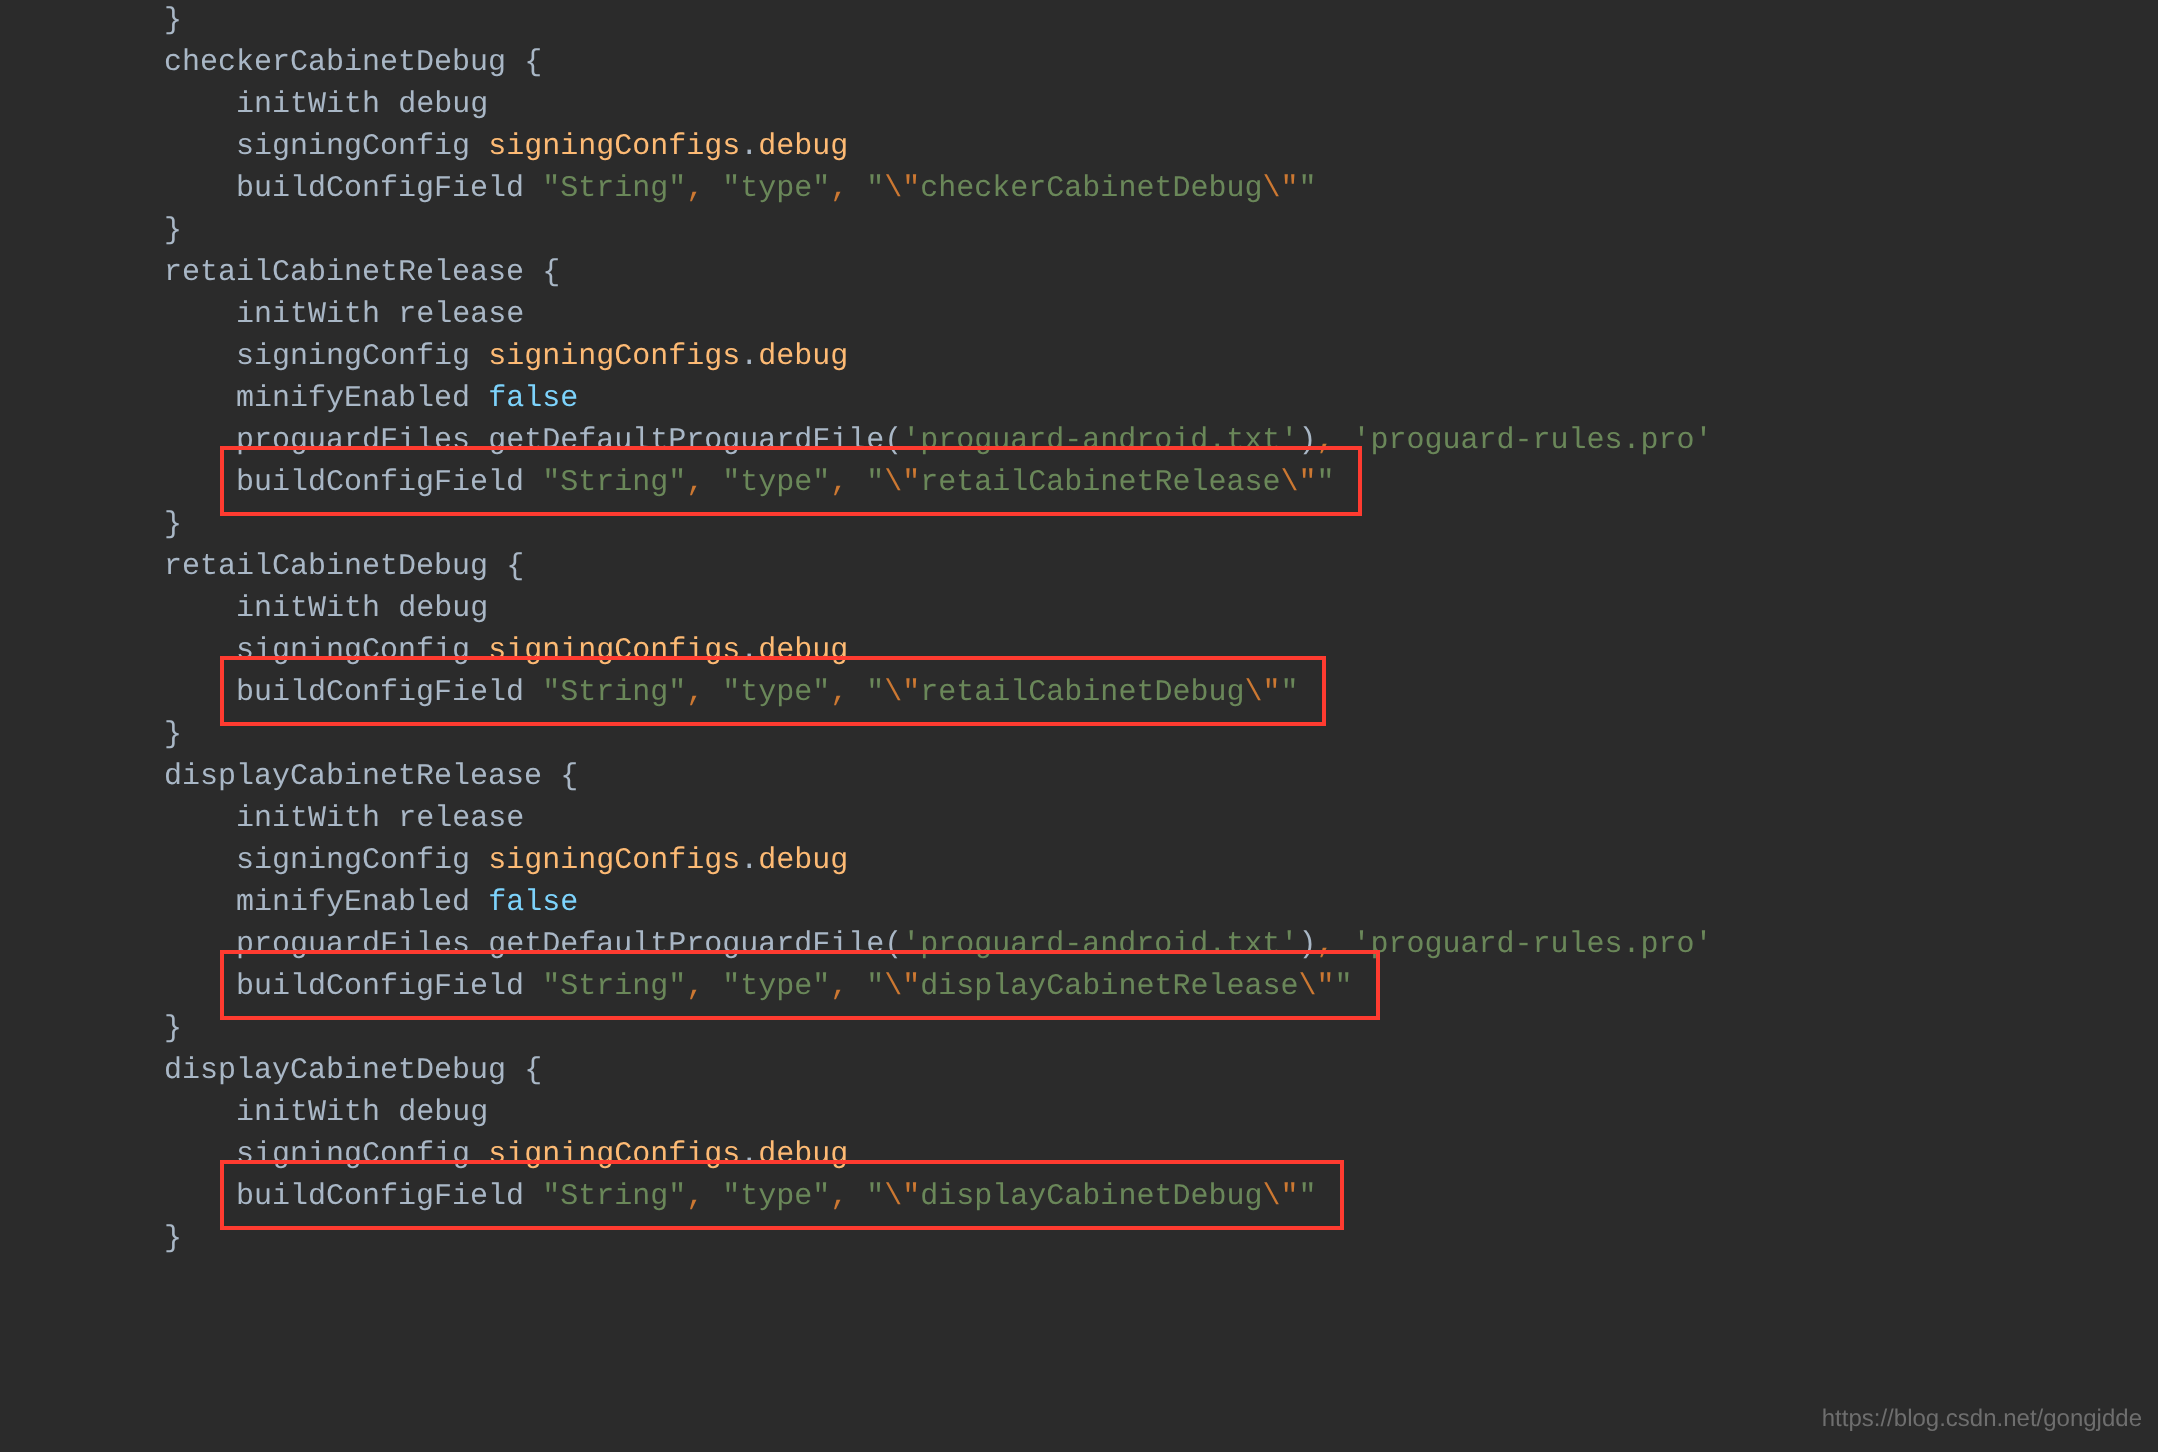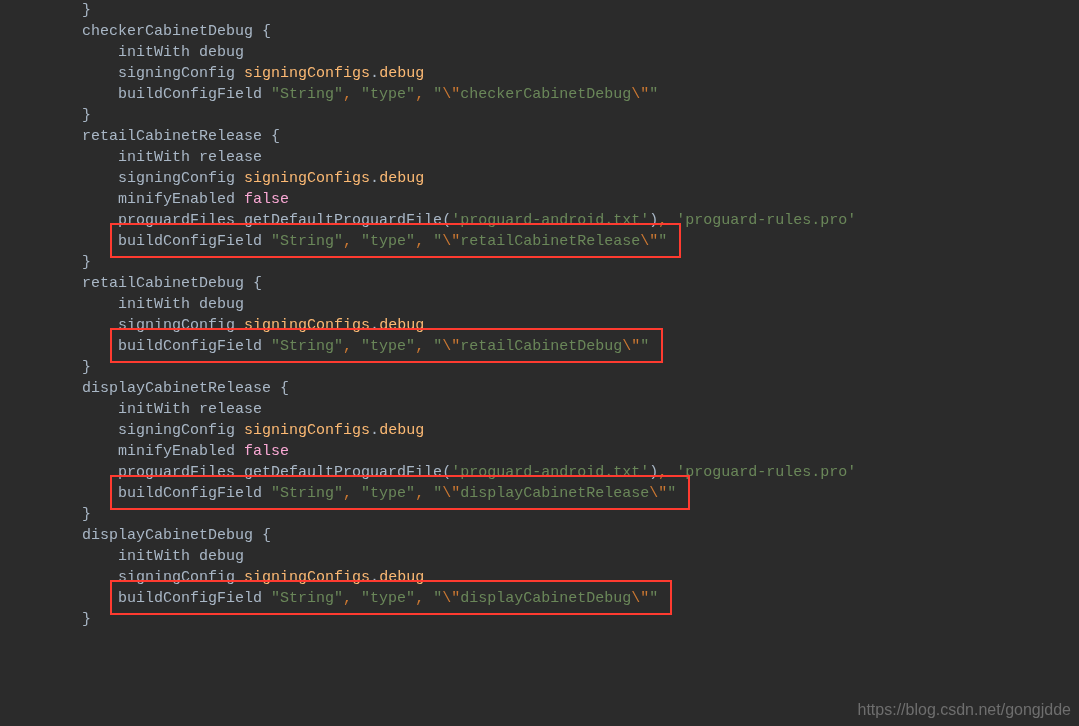"false" .kw { color: #f9a8d4 -> #7dd3fc }
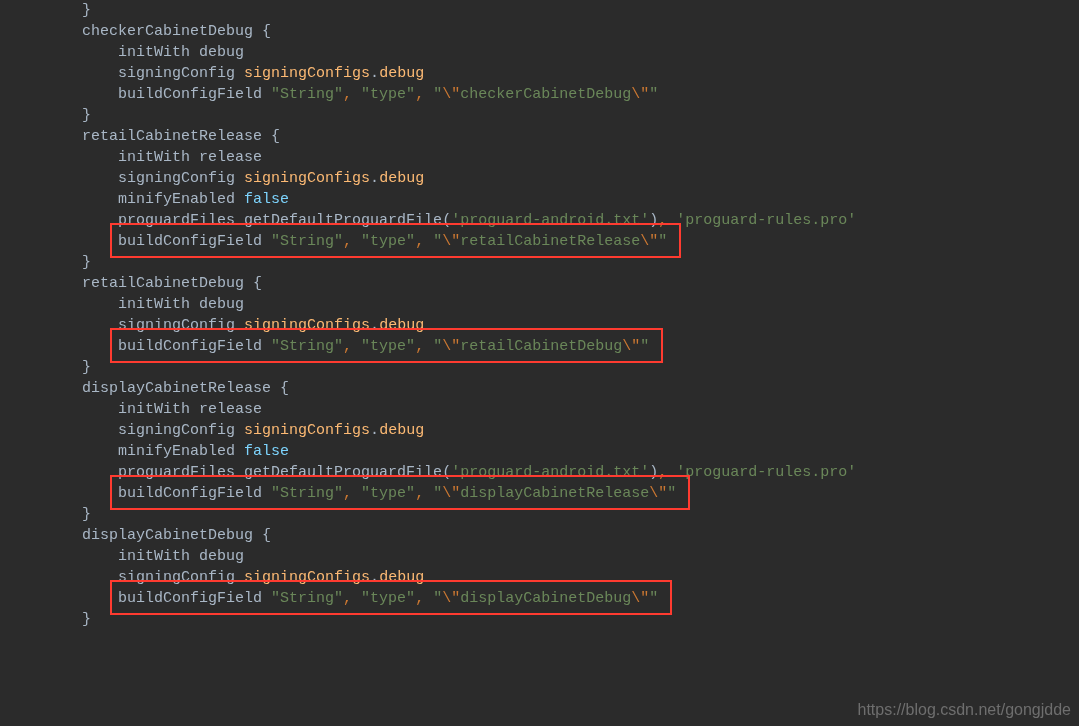"https://blog.csdn.net/gongjdde" .watermark { font-size: 16px -> 12px }
